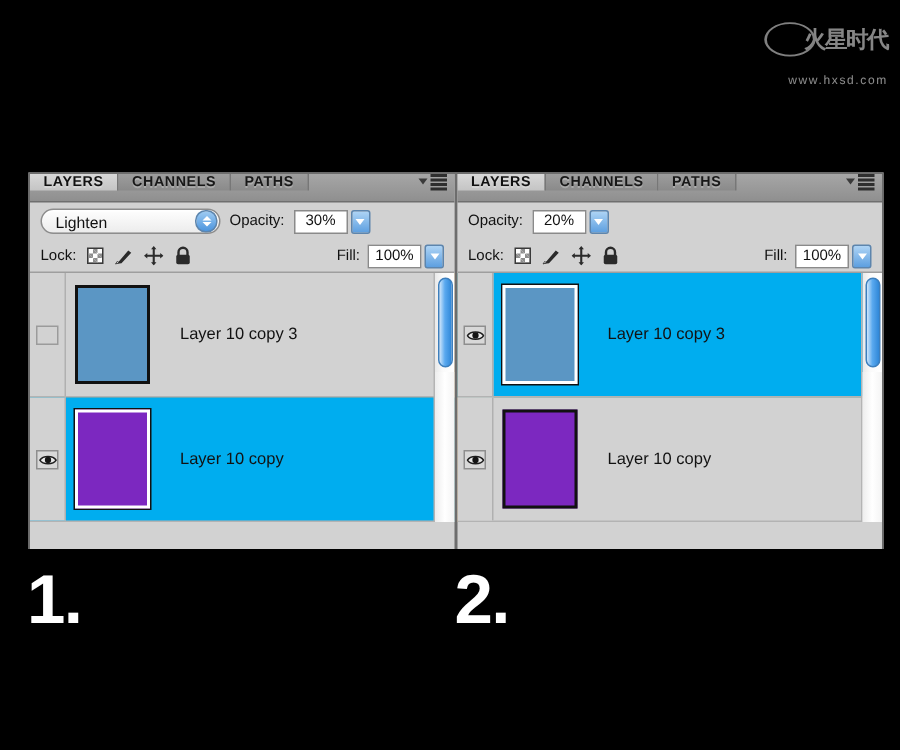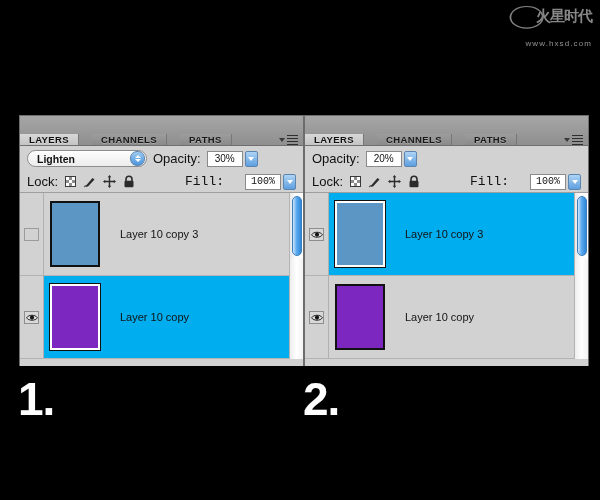"火星时代" .watermark { top: 10px -> 20px }
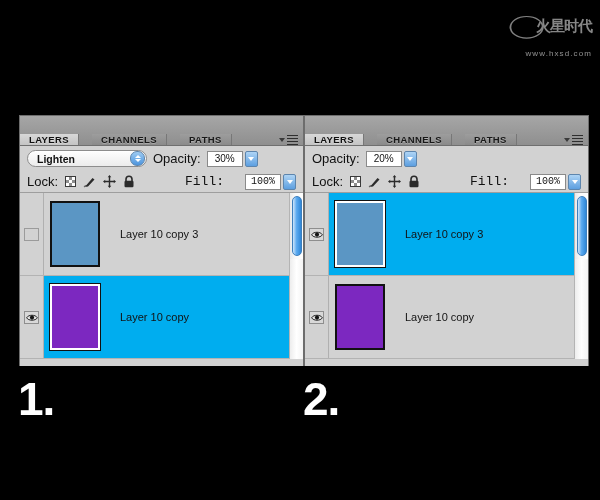"LAYERS" .tabbar { align-items: flex-end -> flex-start; gap: 13px -> none; height: 30px -> 19px }
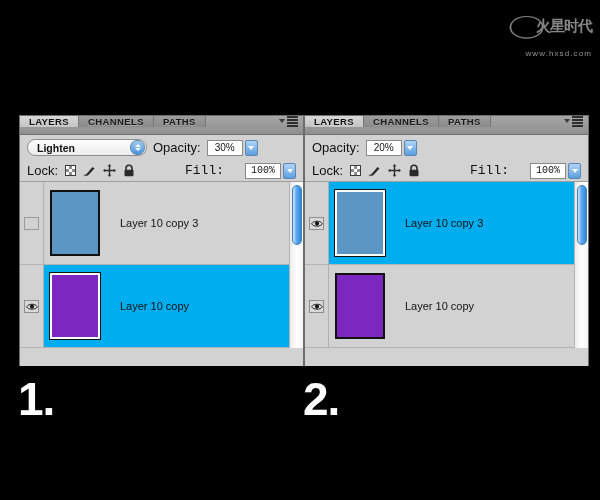"Lighten" .combo { align-items: center -> flex-end; font-weight: bold -> none }
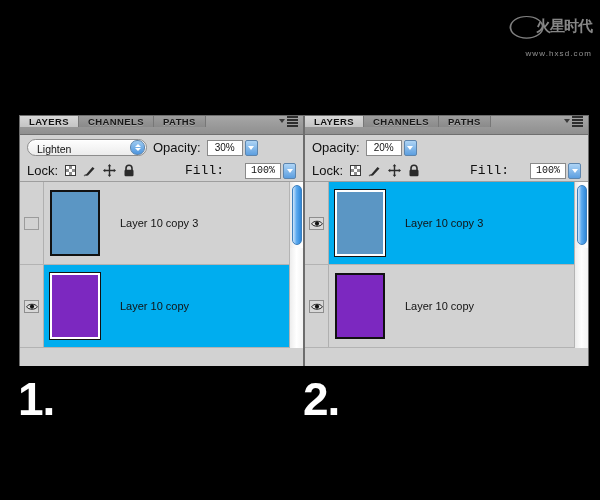"Opacity:" .fieldlabel { font-size: 13px -> 10px }
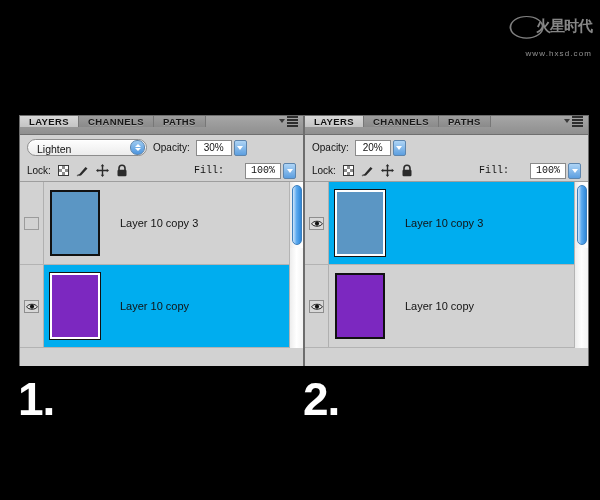"Fill:" .fillwrap { font-family: Liberation Mono, monospace -> none; gap: 21px -> 5px }
